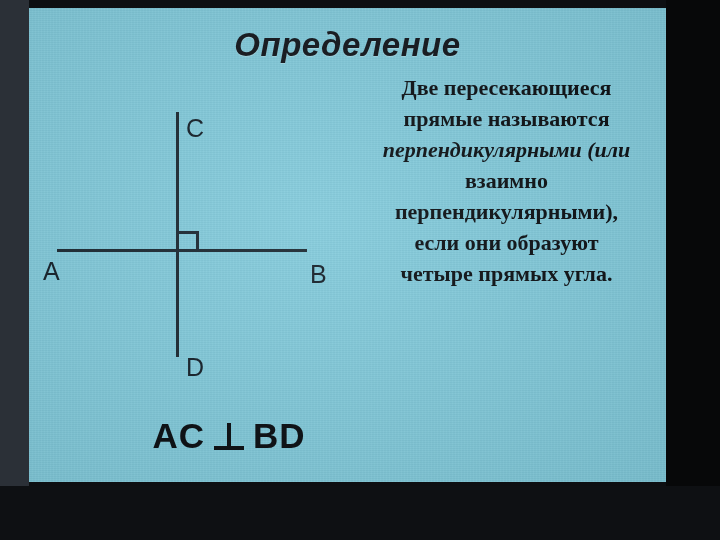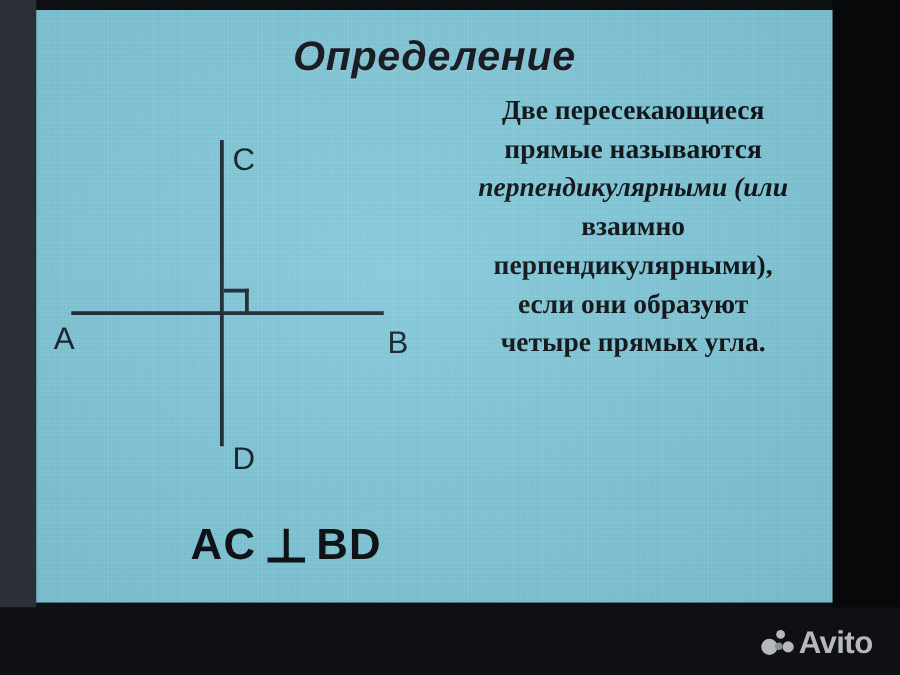"Avito" div { html: <div> <span> <span></span> <span></span> <span></span> <span></span> </span> <span>Avito</span> </div> -> none }
